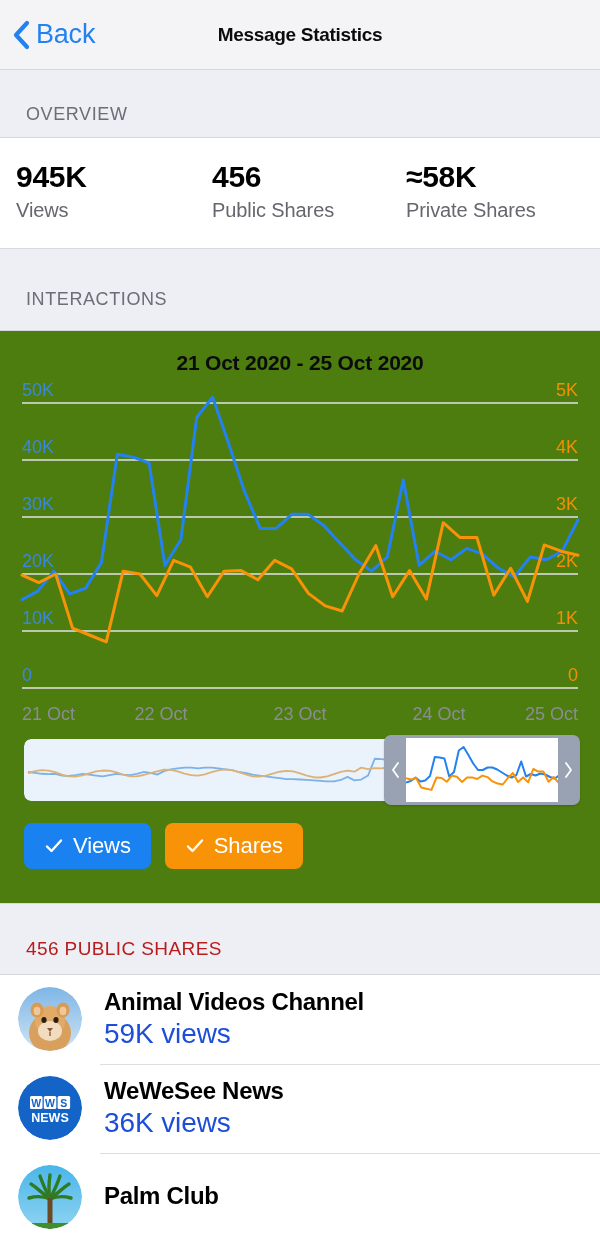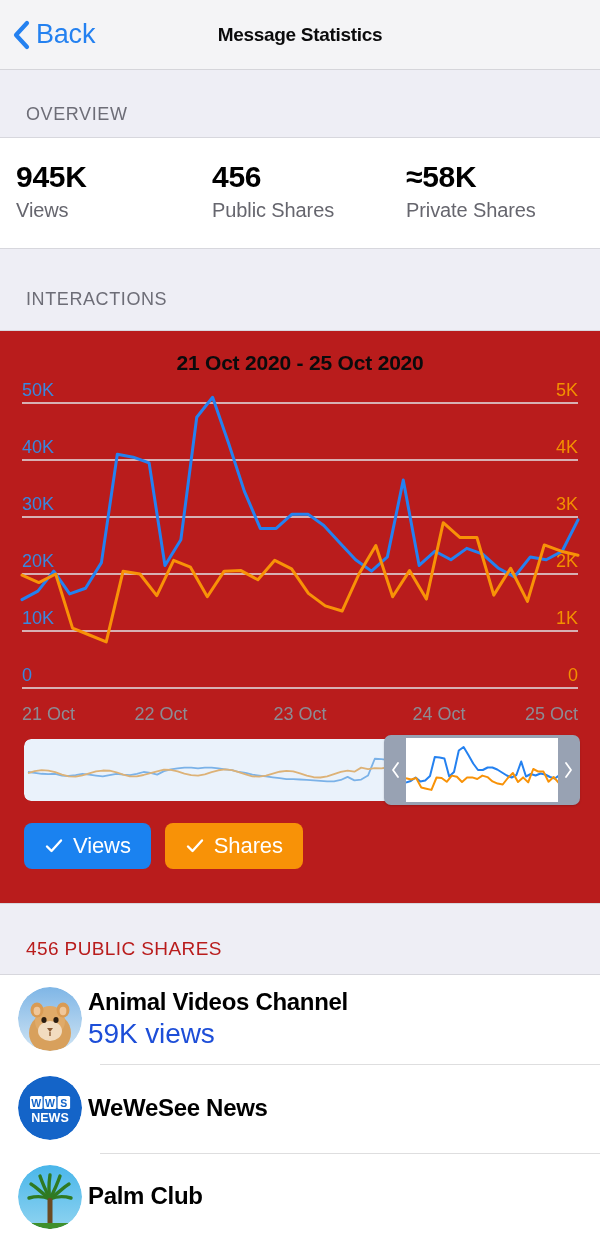"21 Oct 2020 - 25" .chart-card { background: #b91c1c -> #4d7c0f }
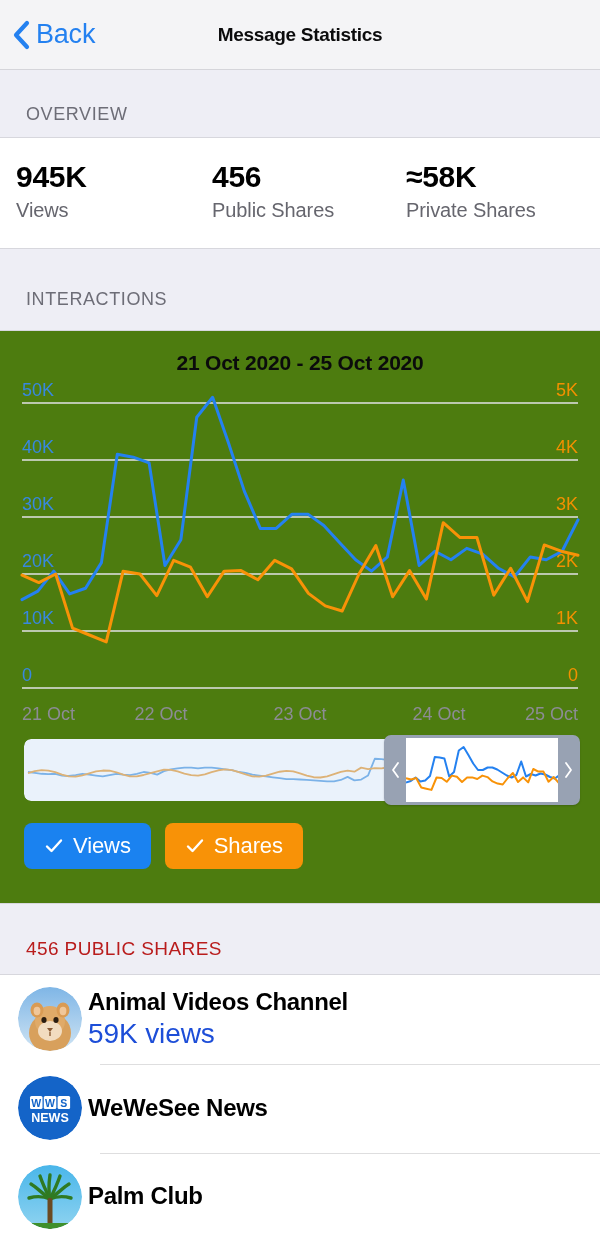"Animal Videos Channel" .share-text { margin-left: 6px -> 22px }
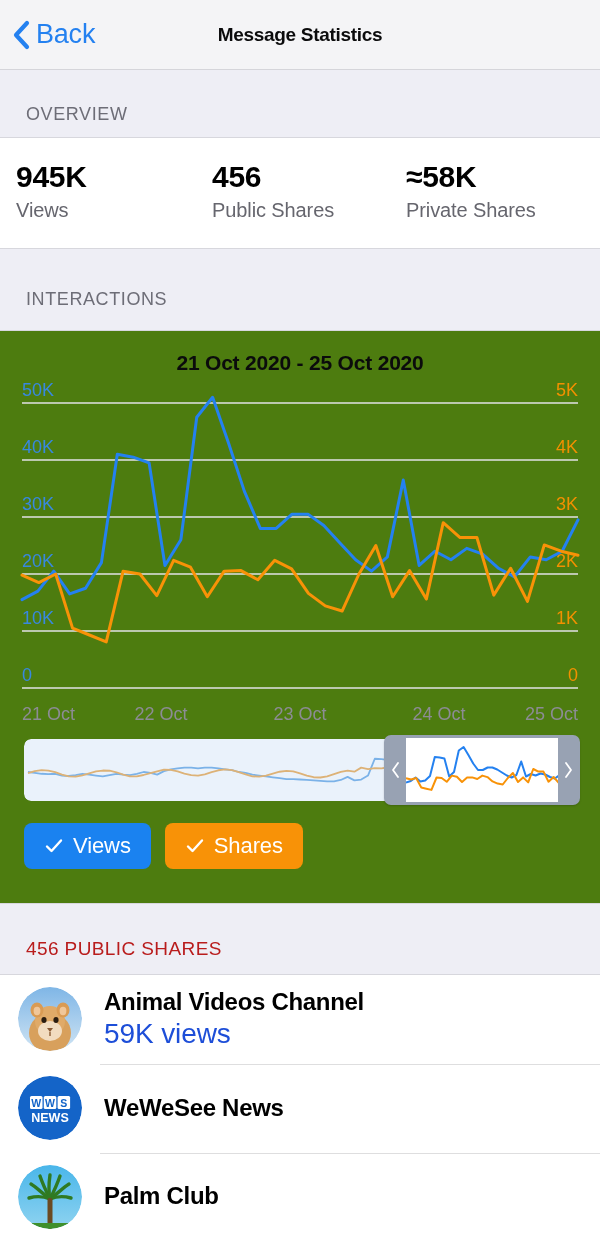"36K views" div.share-views { html: none -> <div>36K views</div> }
